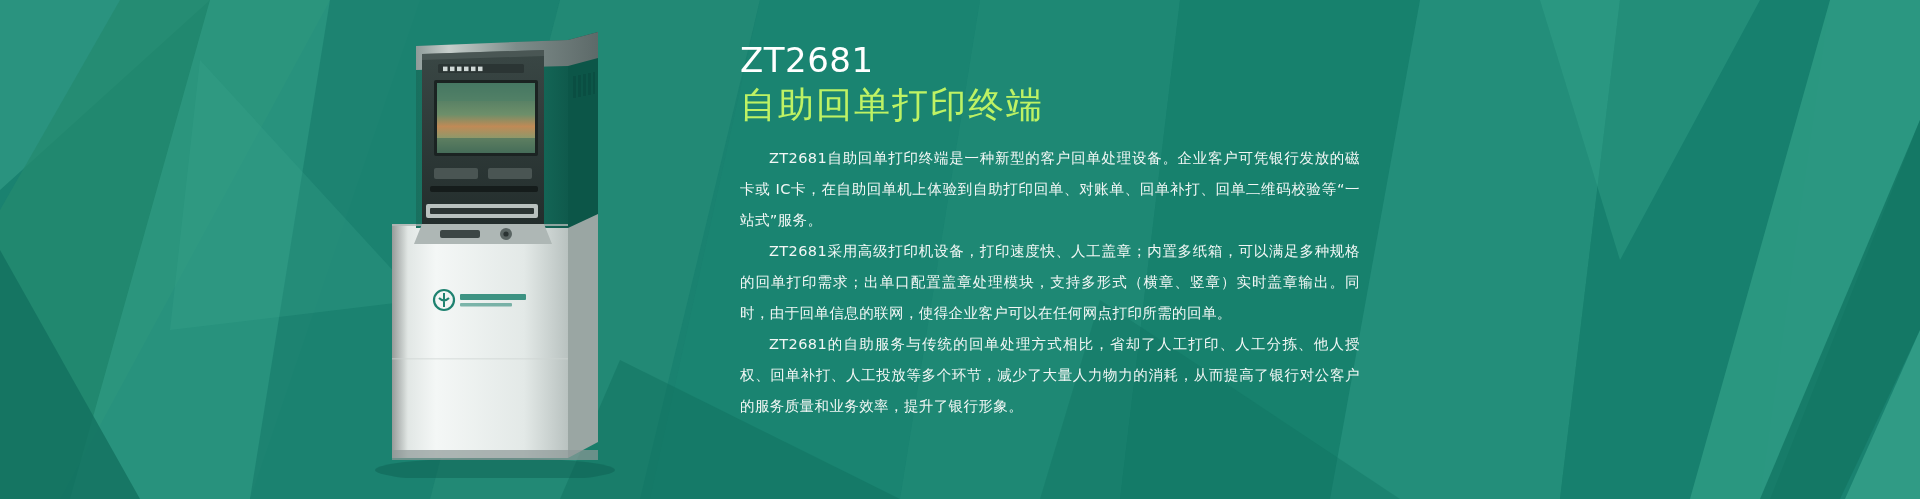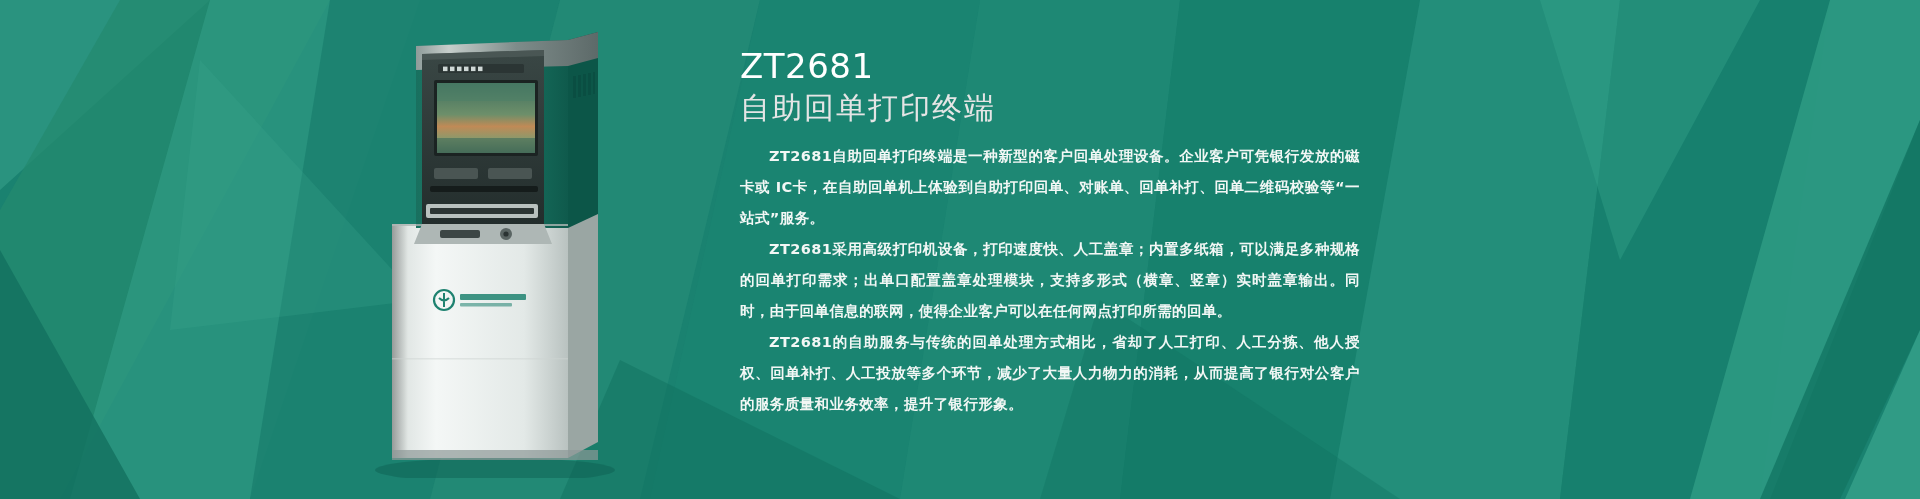"ZT2681" .copy { top: 46px -> 40px }
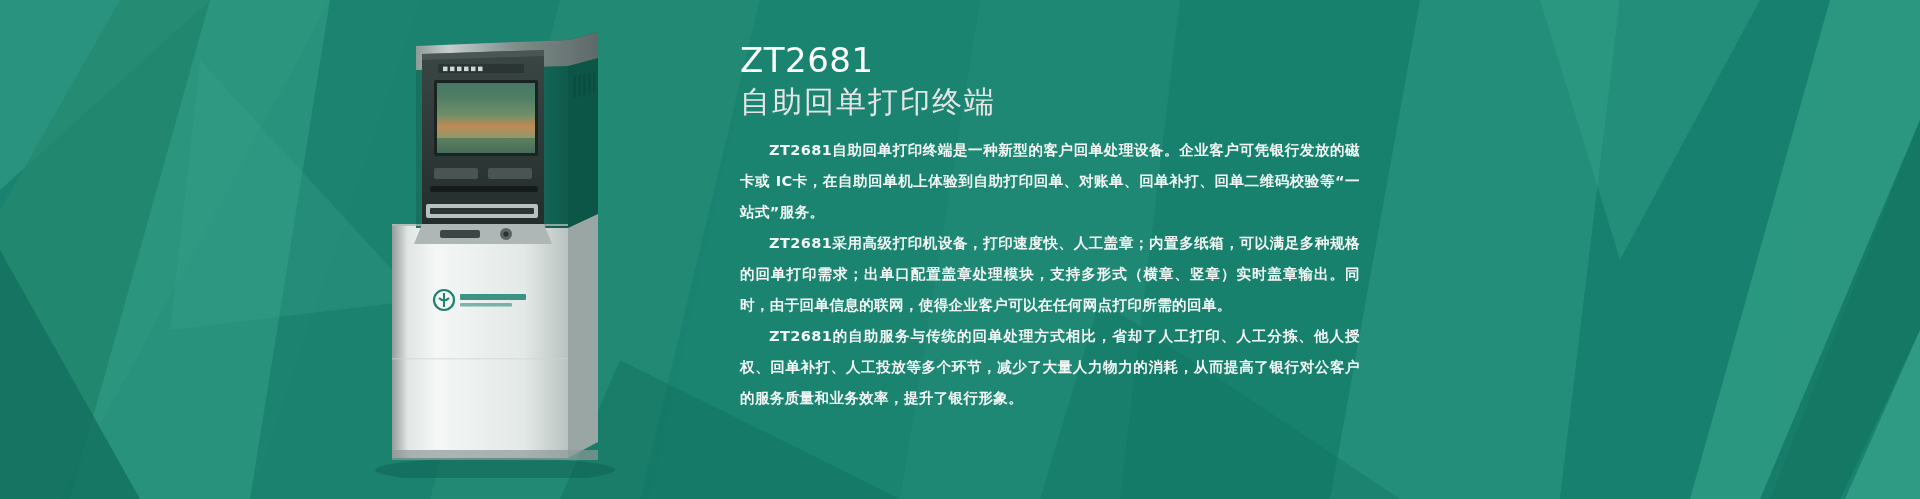"自助回单打印终端" .subtitle { color: #e5e5e5 -> #bef264; font-size: 30px -> 36px }
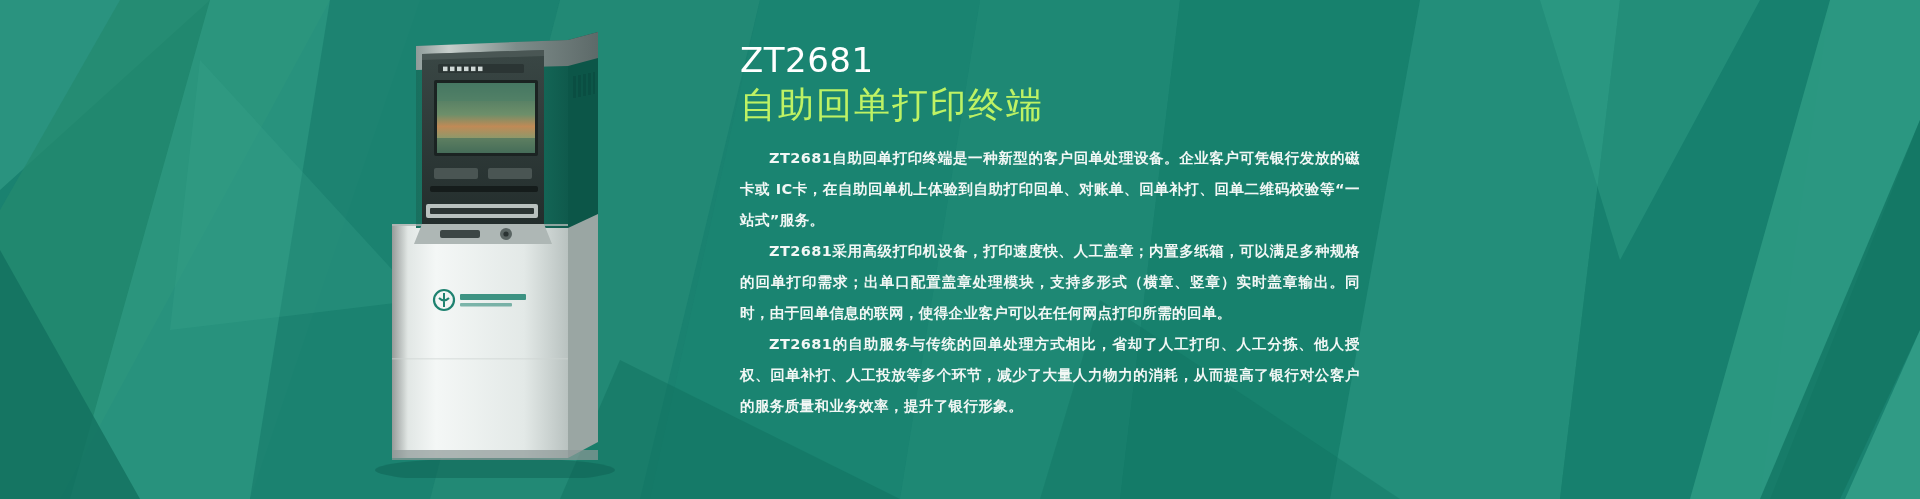"ZT2681自助回单打印终端是一种新型的客户回单处理设备。企业客户可凭银行发放的" .para { font-weight: 700 -> 400 }
